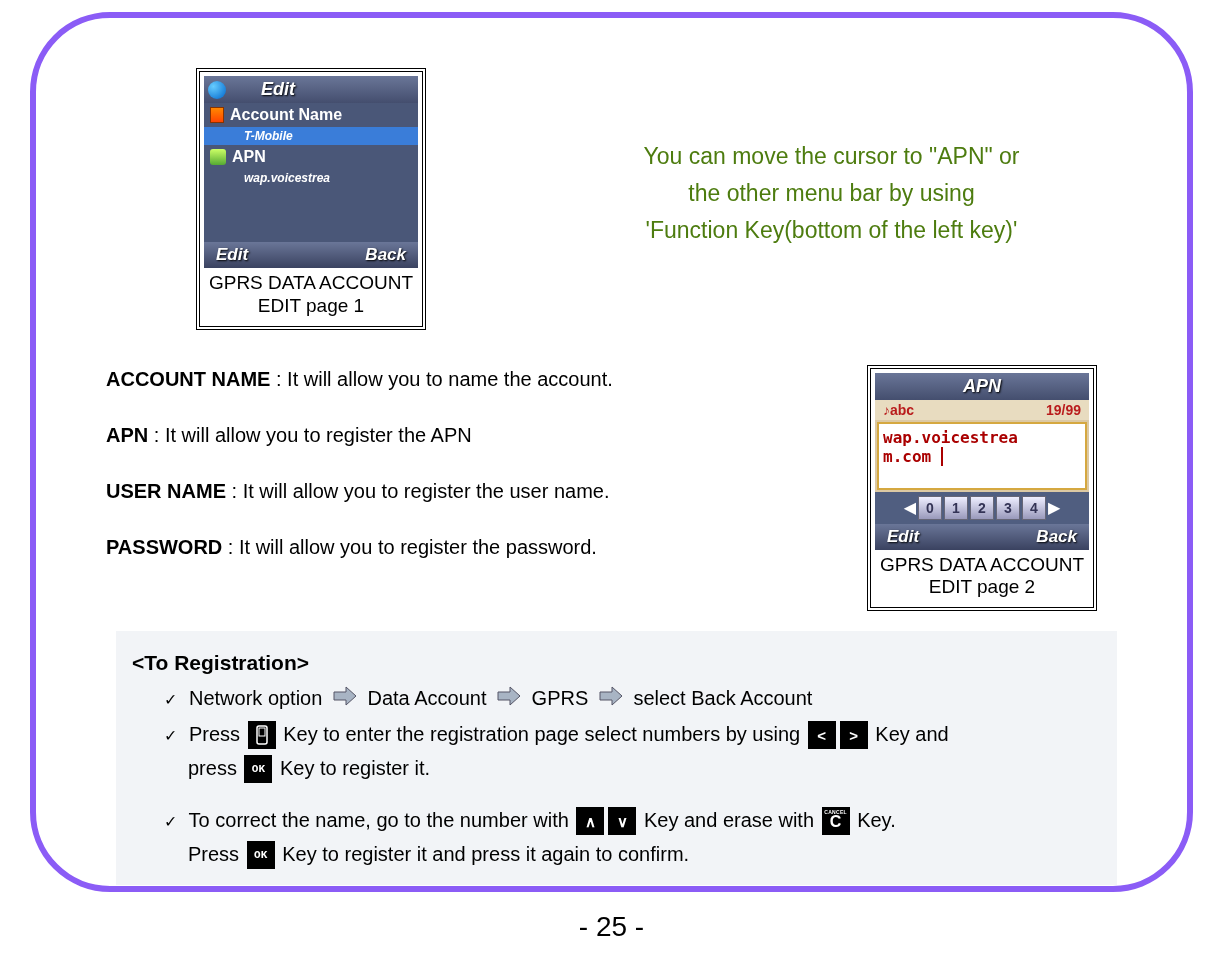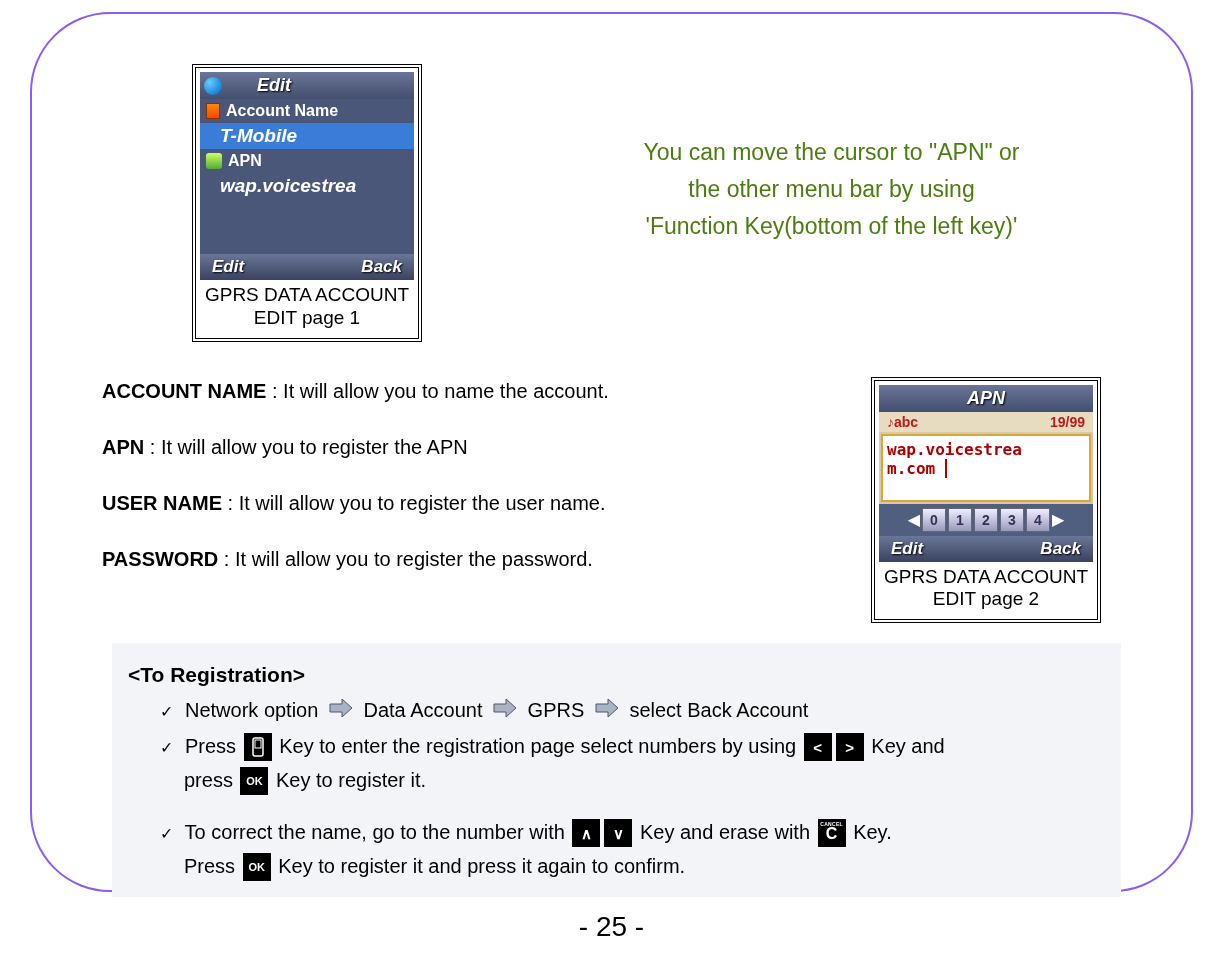"Edit" .page-border { border: 2px solid #8b5cf6 -> 6px solid #8b5cf6 }
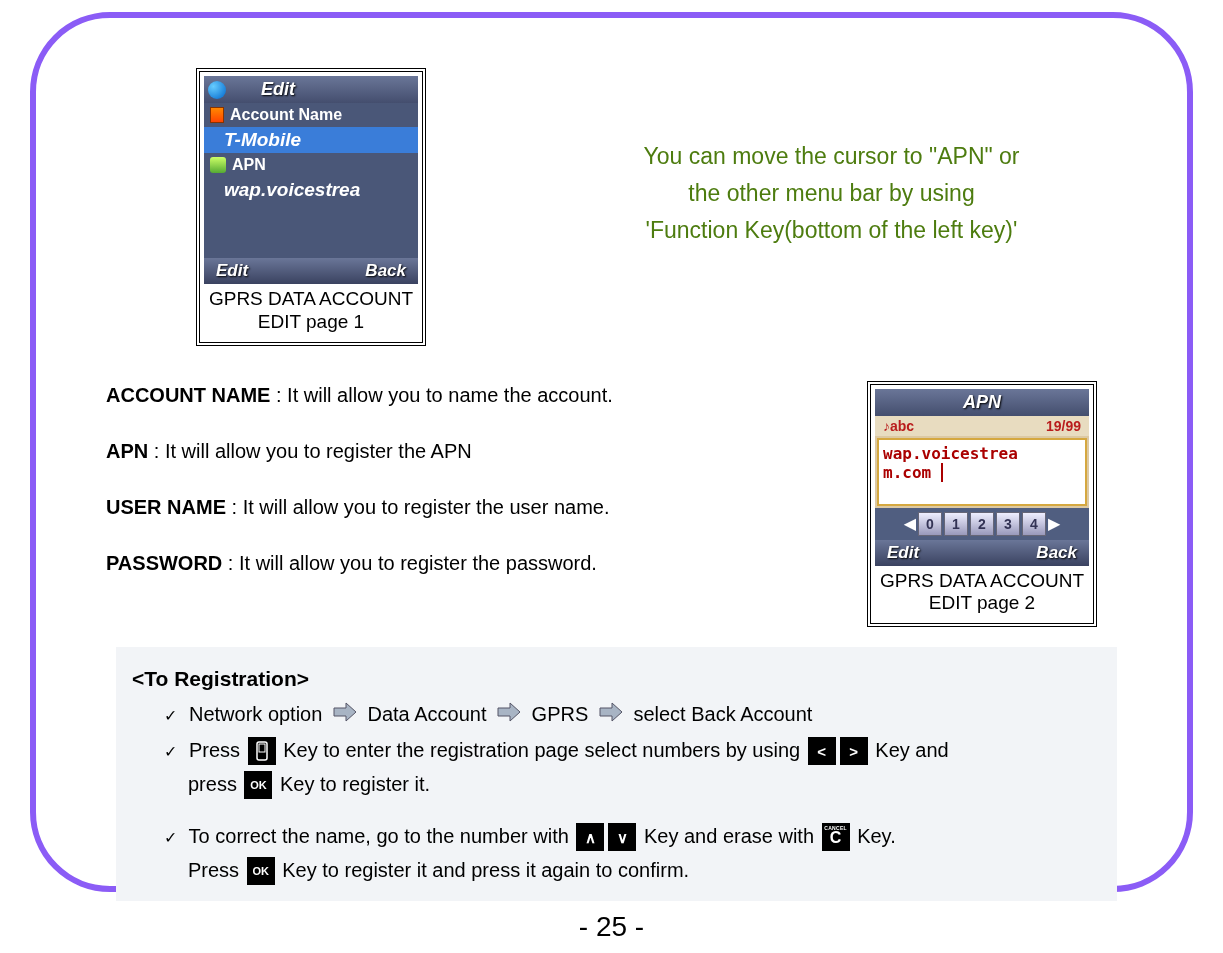"T-Mobile" .menu-sub { font-size: 19px -> 12px; padding: 2px 6px 2px 20px -> 2px 6px 2px 40px }
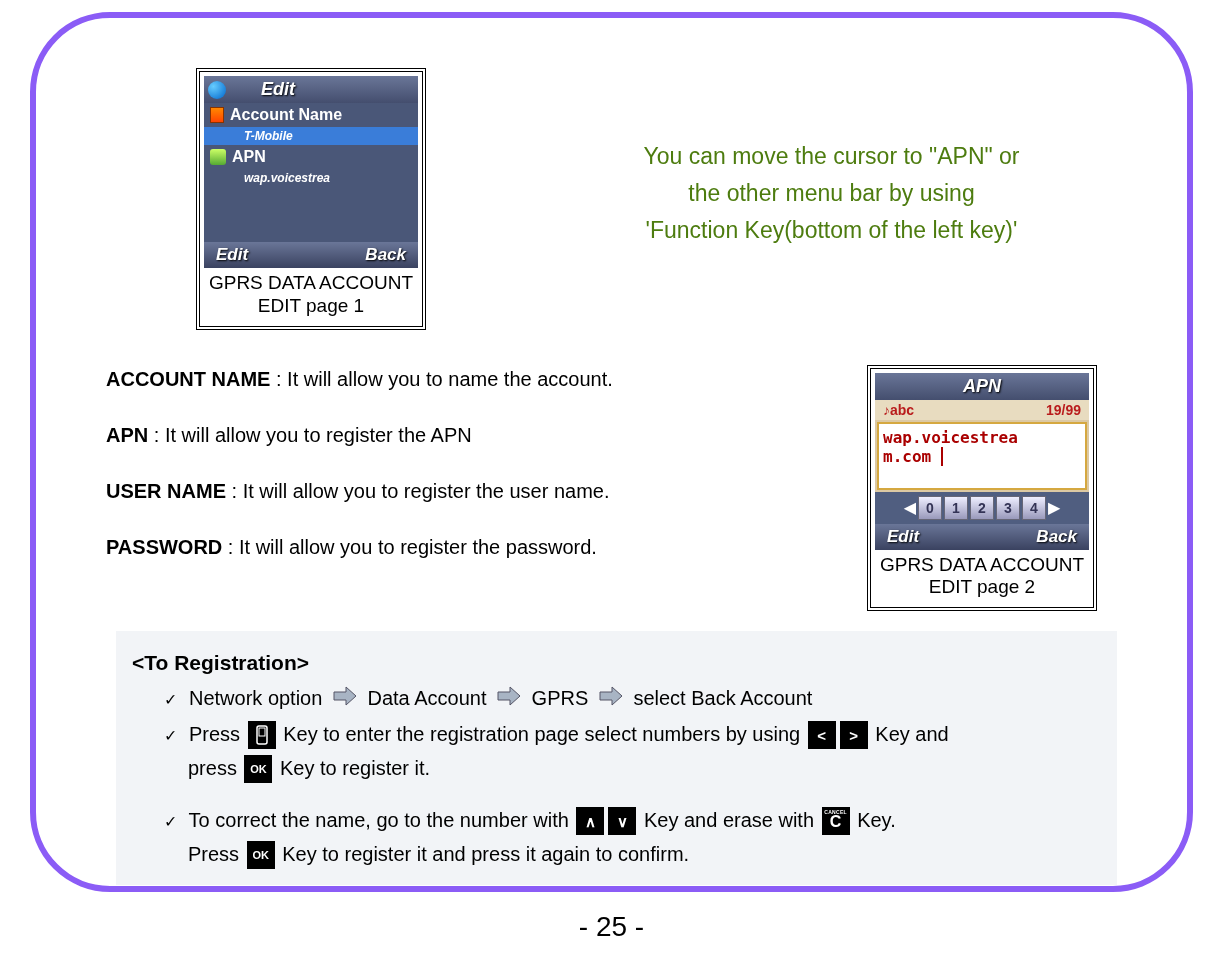"OK" .key-icon.ok { font-family: none -> Liberation Mono, monospace }
